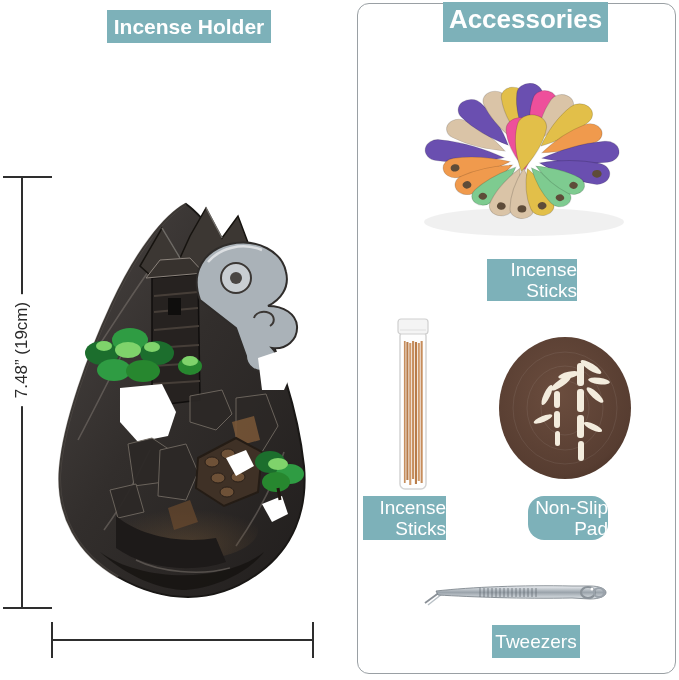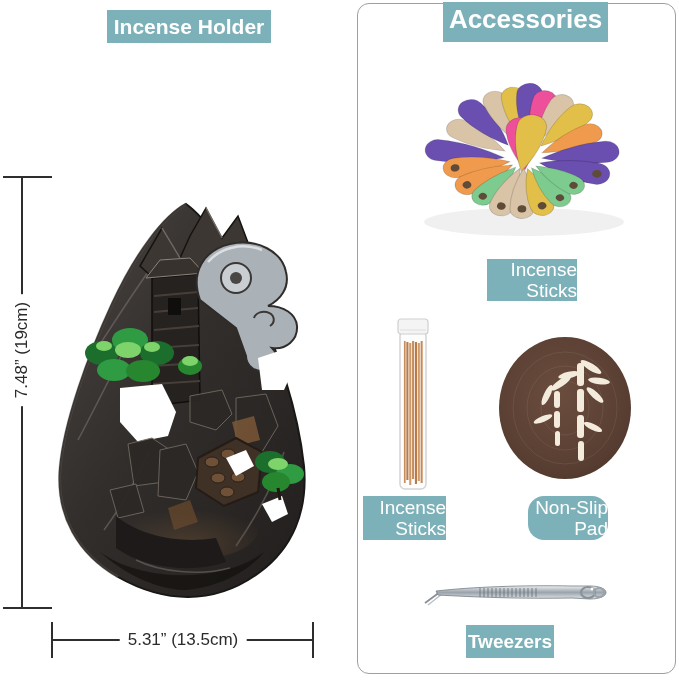"5.31” (13.5cm)" div.dimtext { html: <div>5.31” (13.5cm)</div> -> none }
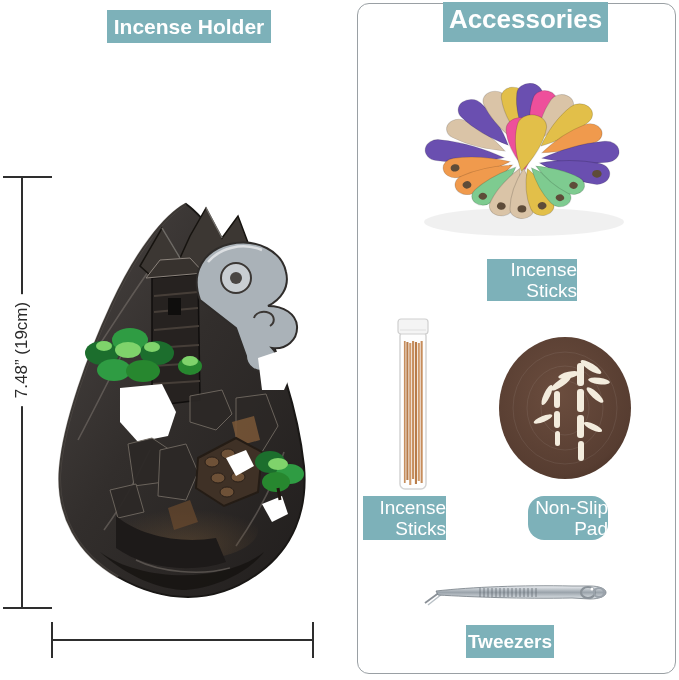"Tweezers" div.chip { font-weight: bold -> normal; left: 466px -> 492px }
